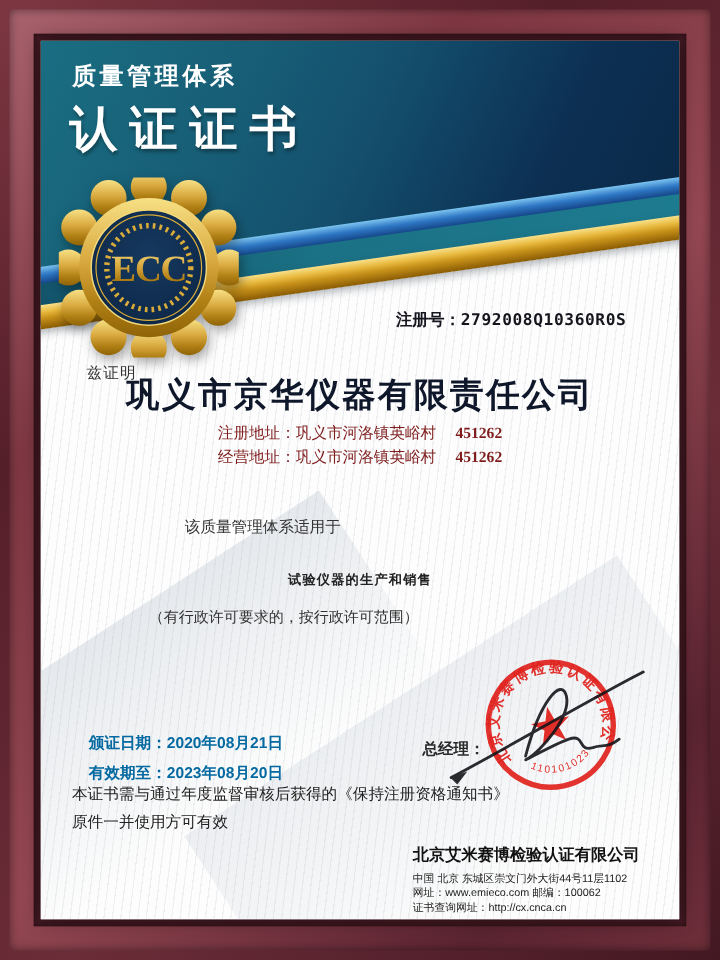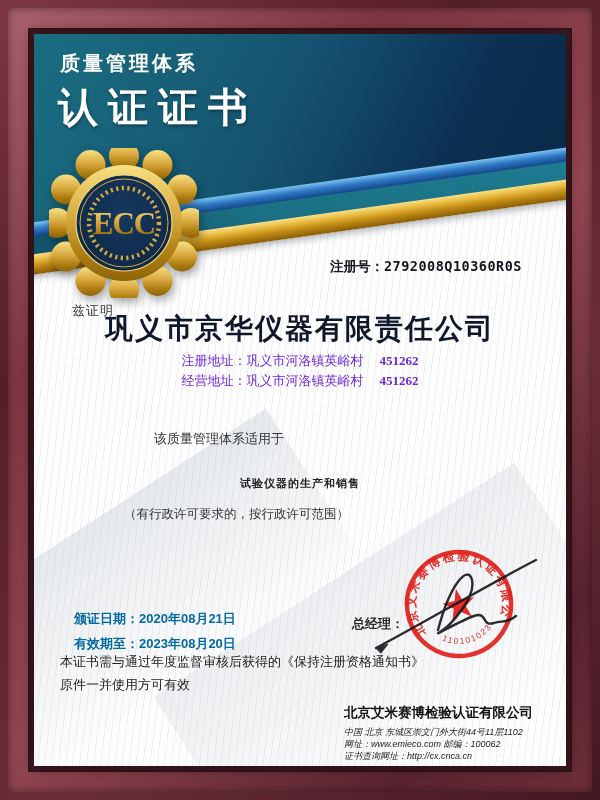"注册地址：巩义市河洛镇英峪村 451262" .addr { color: #6d28d9 -> #7f1d1d }
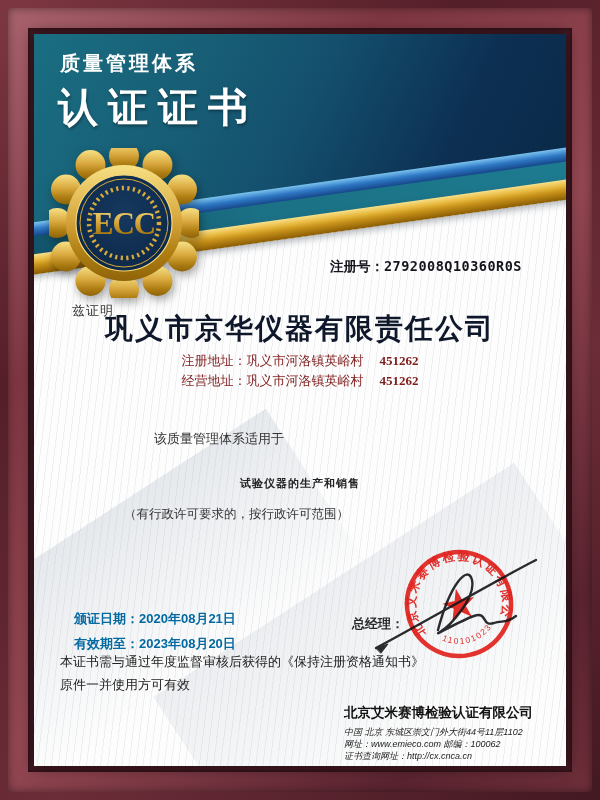"中国 北京 东城区崇文门外大街44号11层1102" .issuer .sm { font-style: italic -> none }
